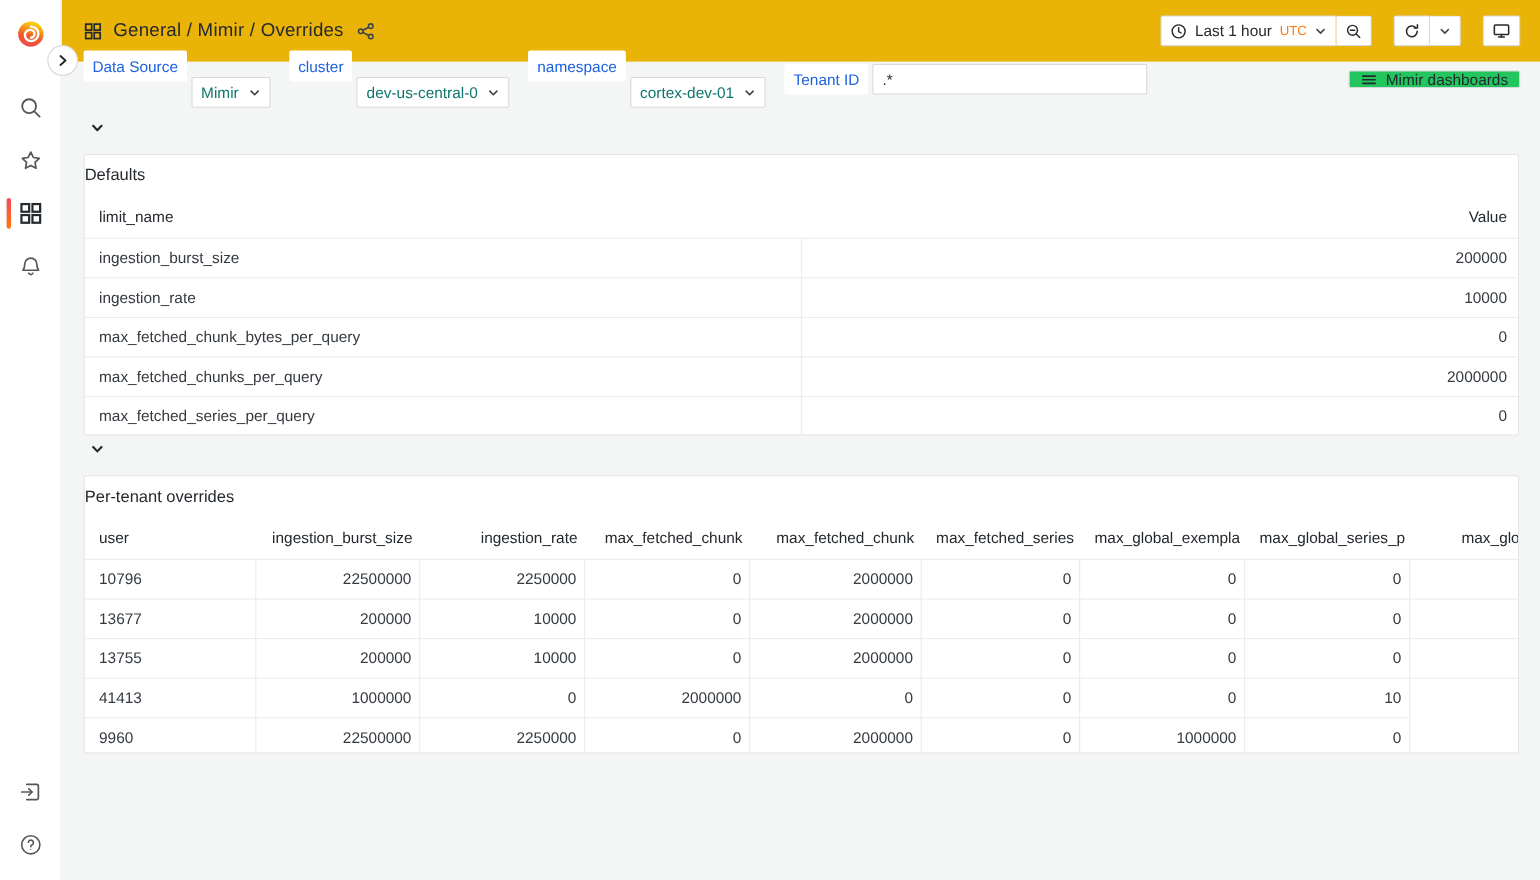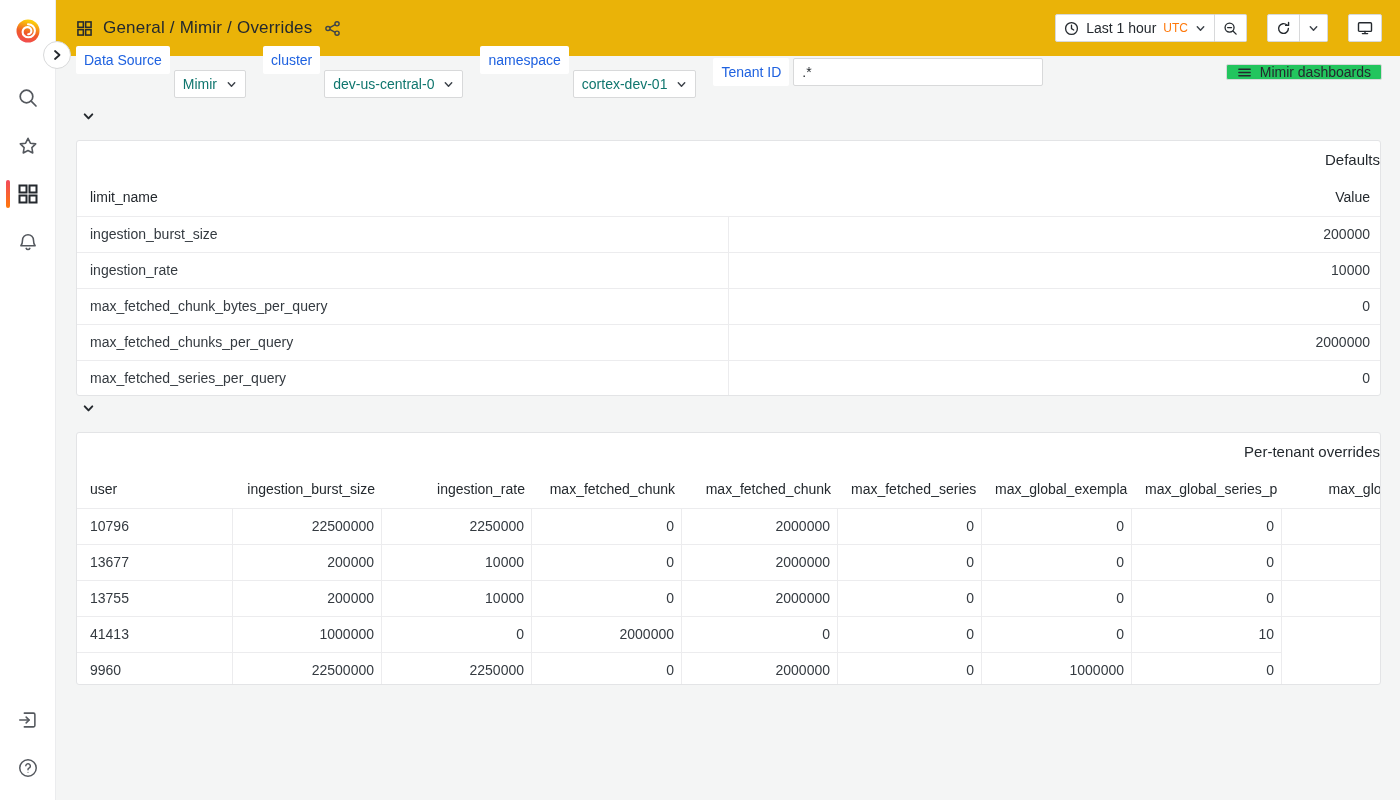"Defaults" .panel-title { text-align: right -> left }
